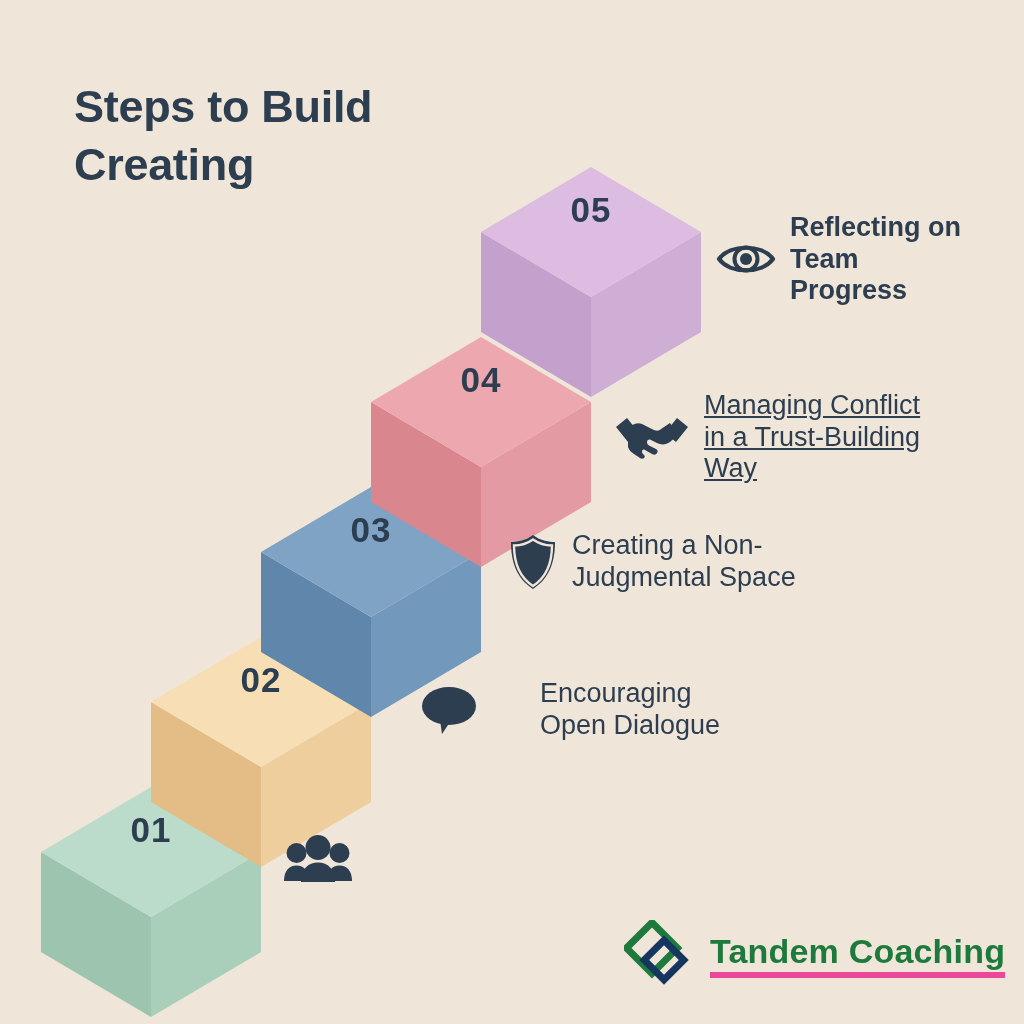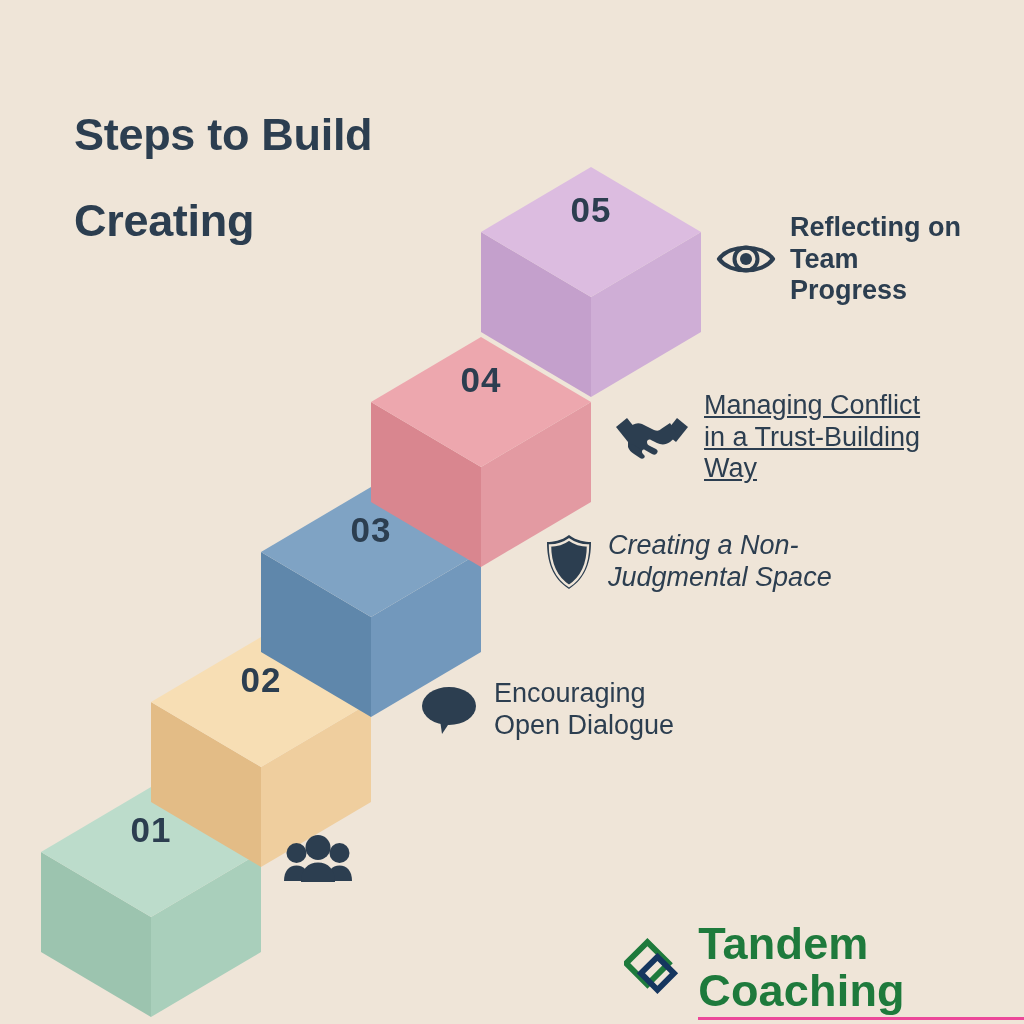"Steps to Build" .title .tl { margin-top: 28px -> none }
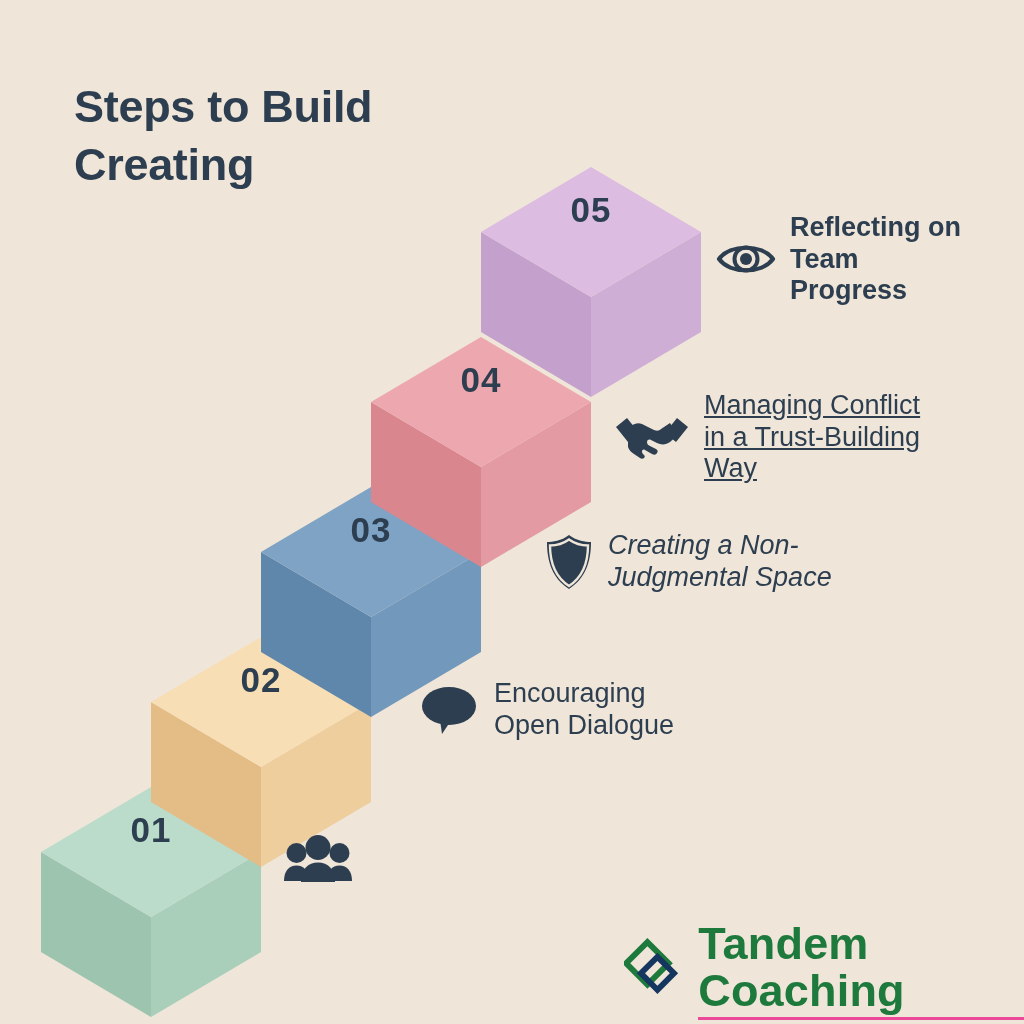"Creating a Non-" #row3 { font-style: italic -> none; left: 544px -> 508px }
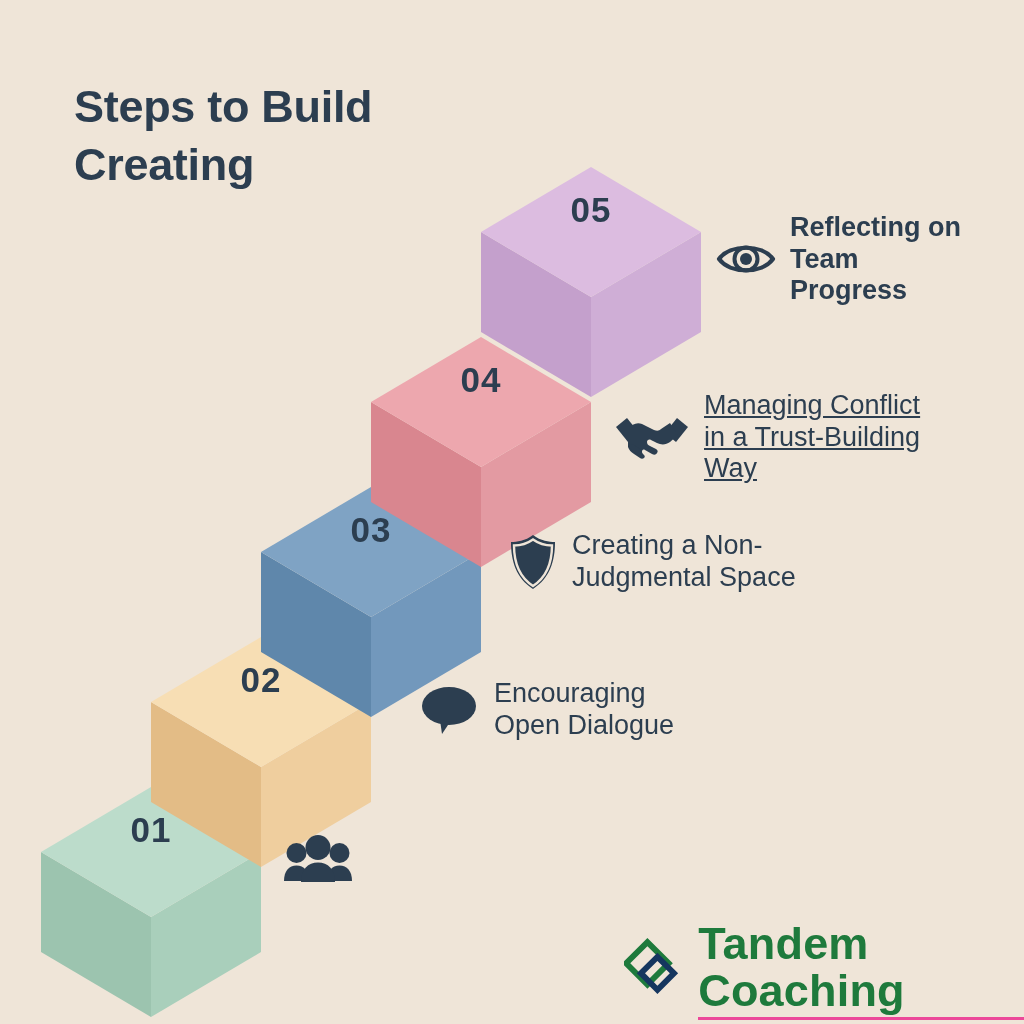"Encouraging" #row2 .step-txt { margin-left: none -> 46px }
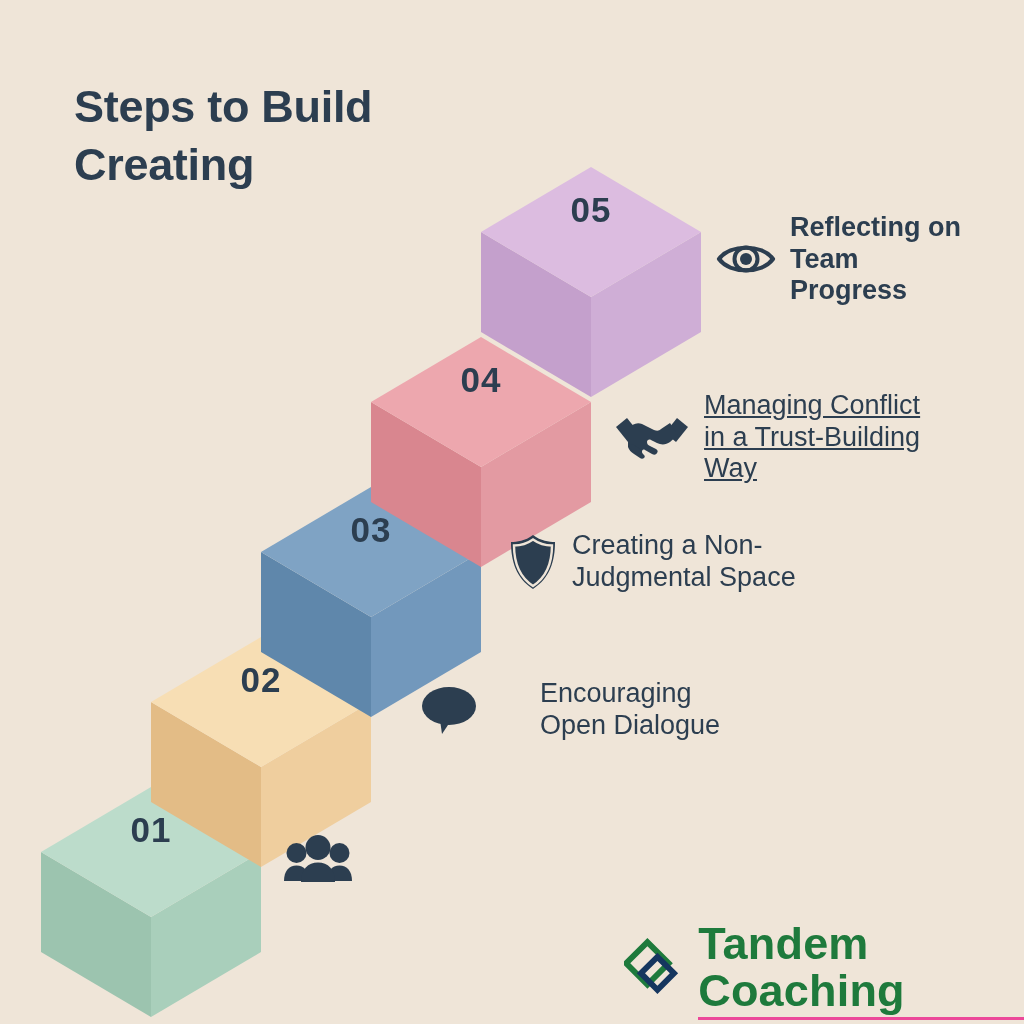"Tandem Coaching" #logo-text { border-bottom: 3px solid #ec4899 -> 6px solid #ec4899; font-size: 45px -> 34px }
